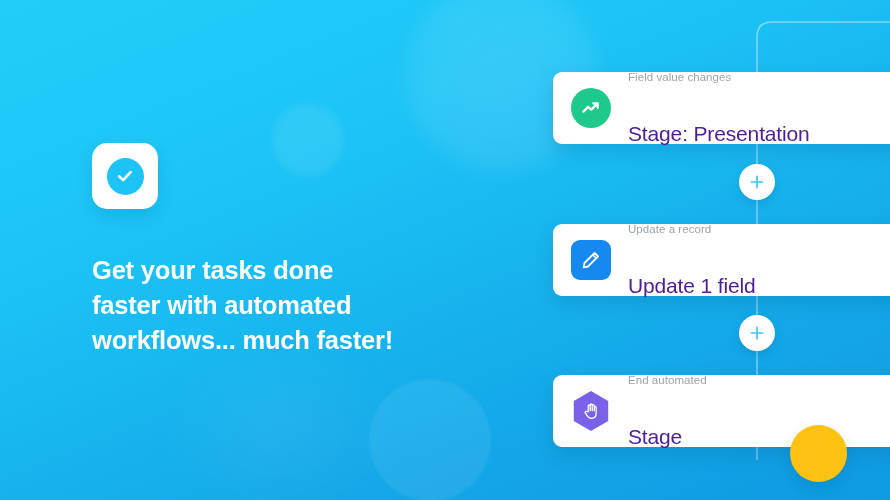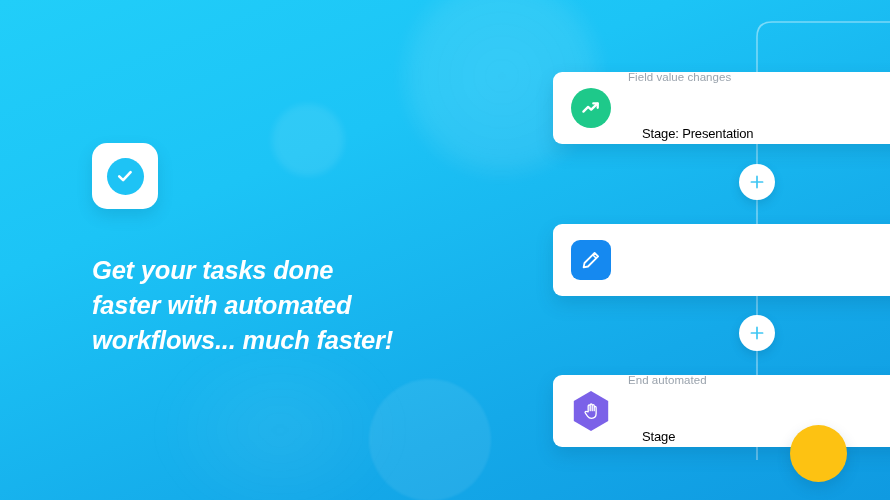"Stage: Presentation" .card-title { color: #000000 -> #4c1d95; font-size: 13px -> 21px; margin-left: 14px -> none }
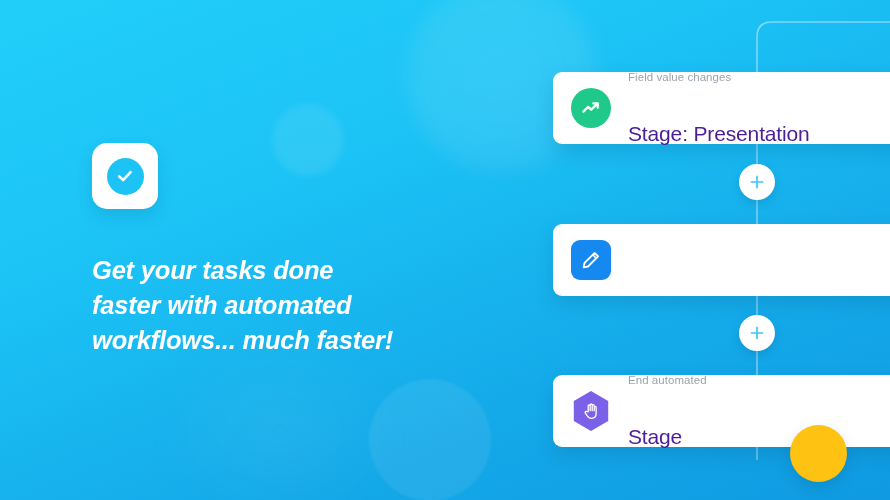"Update a record" div.card-text { html: none -> <div> <span>Update a record</span> <span>Update 1 field</span> </div> }
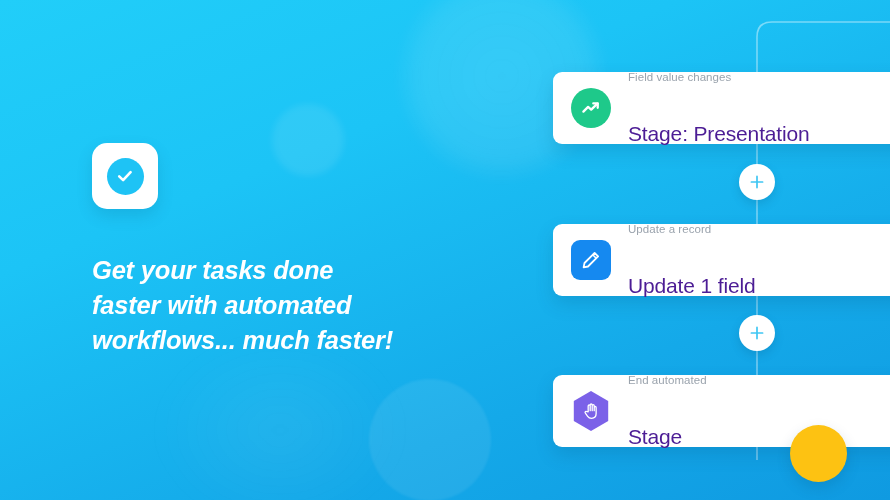"Get your tasks done" .headline { font-style: italic -> none }
